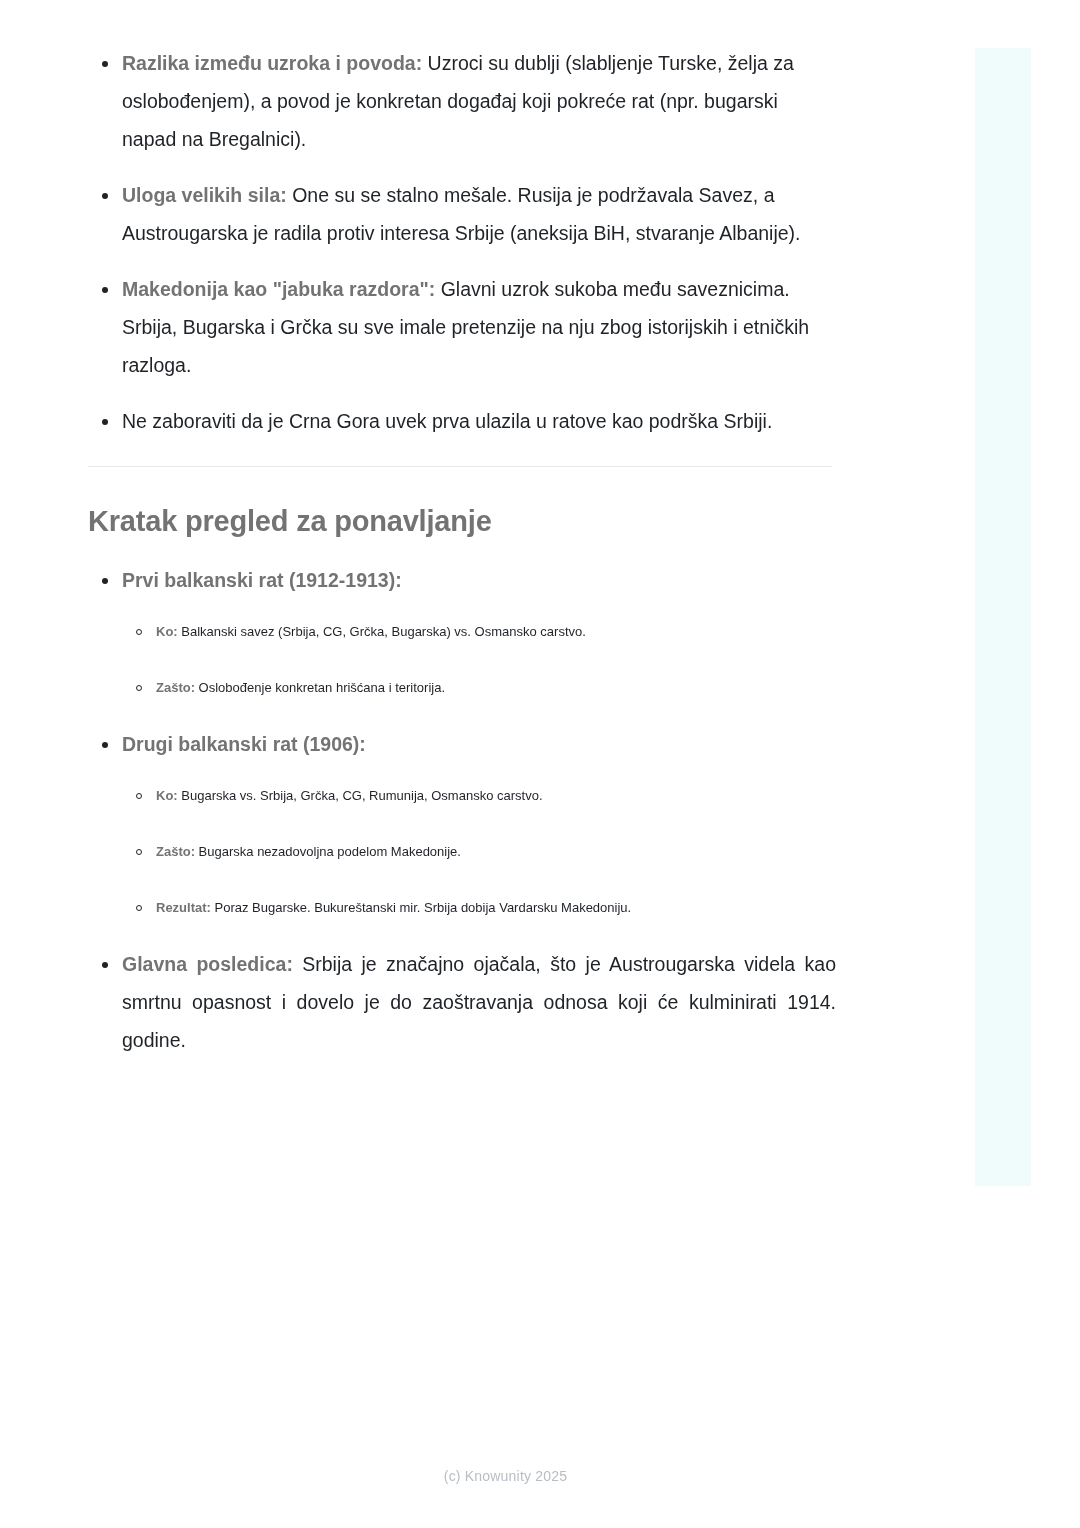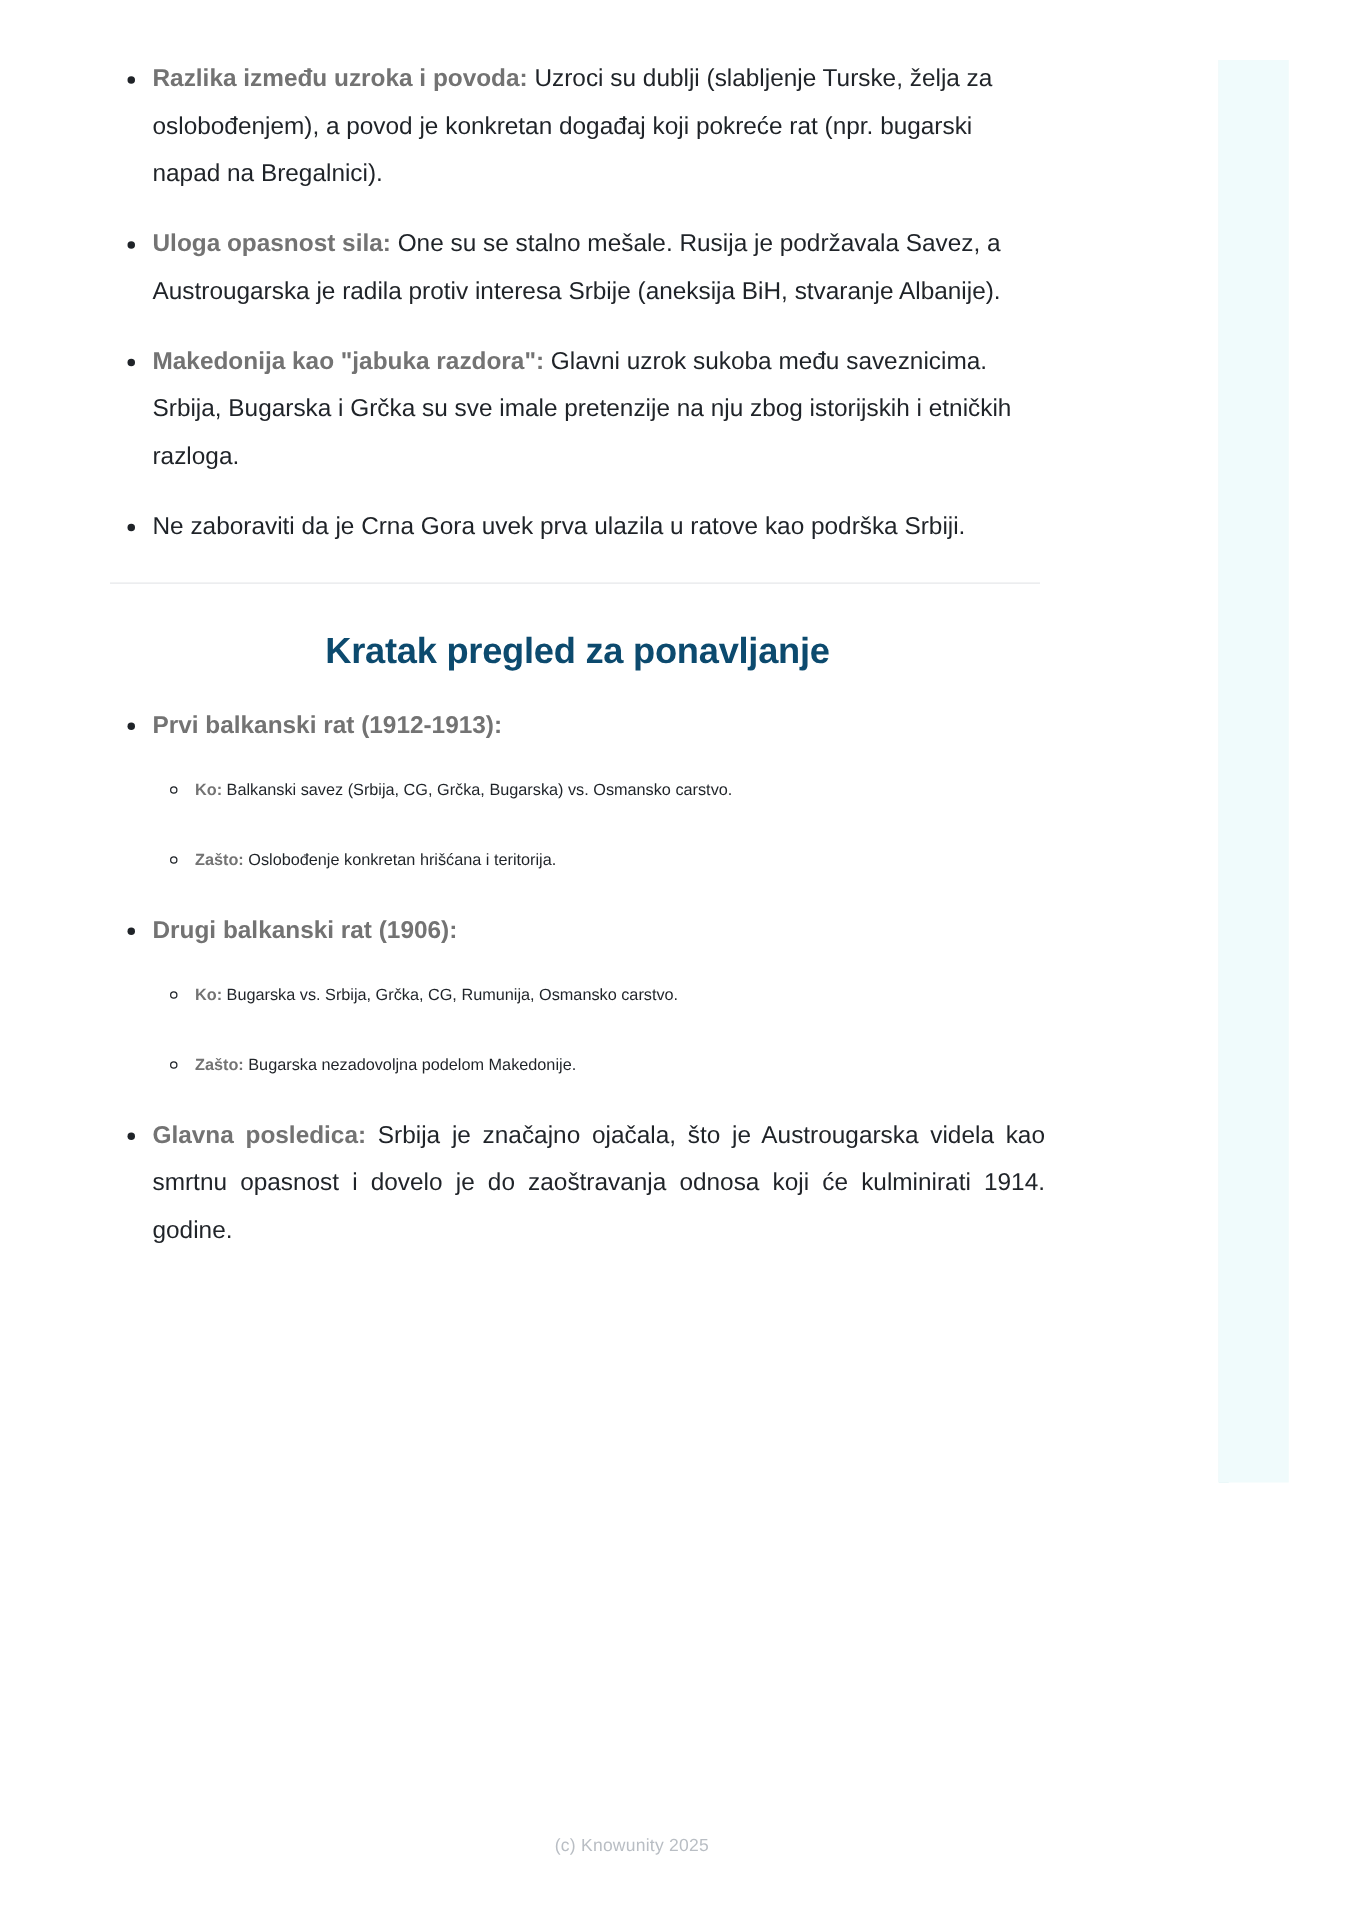"Uloga opasnost sila:" span.b { text: opasnost -> velikih }
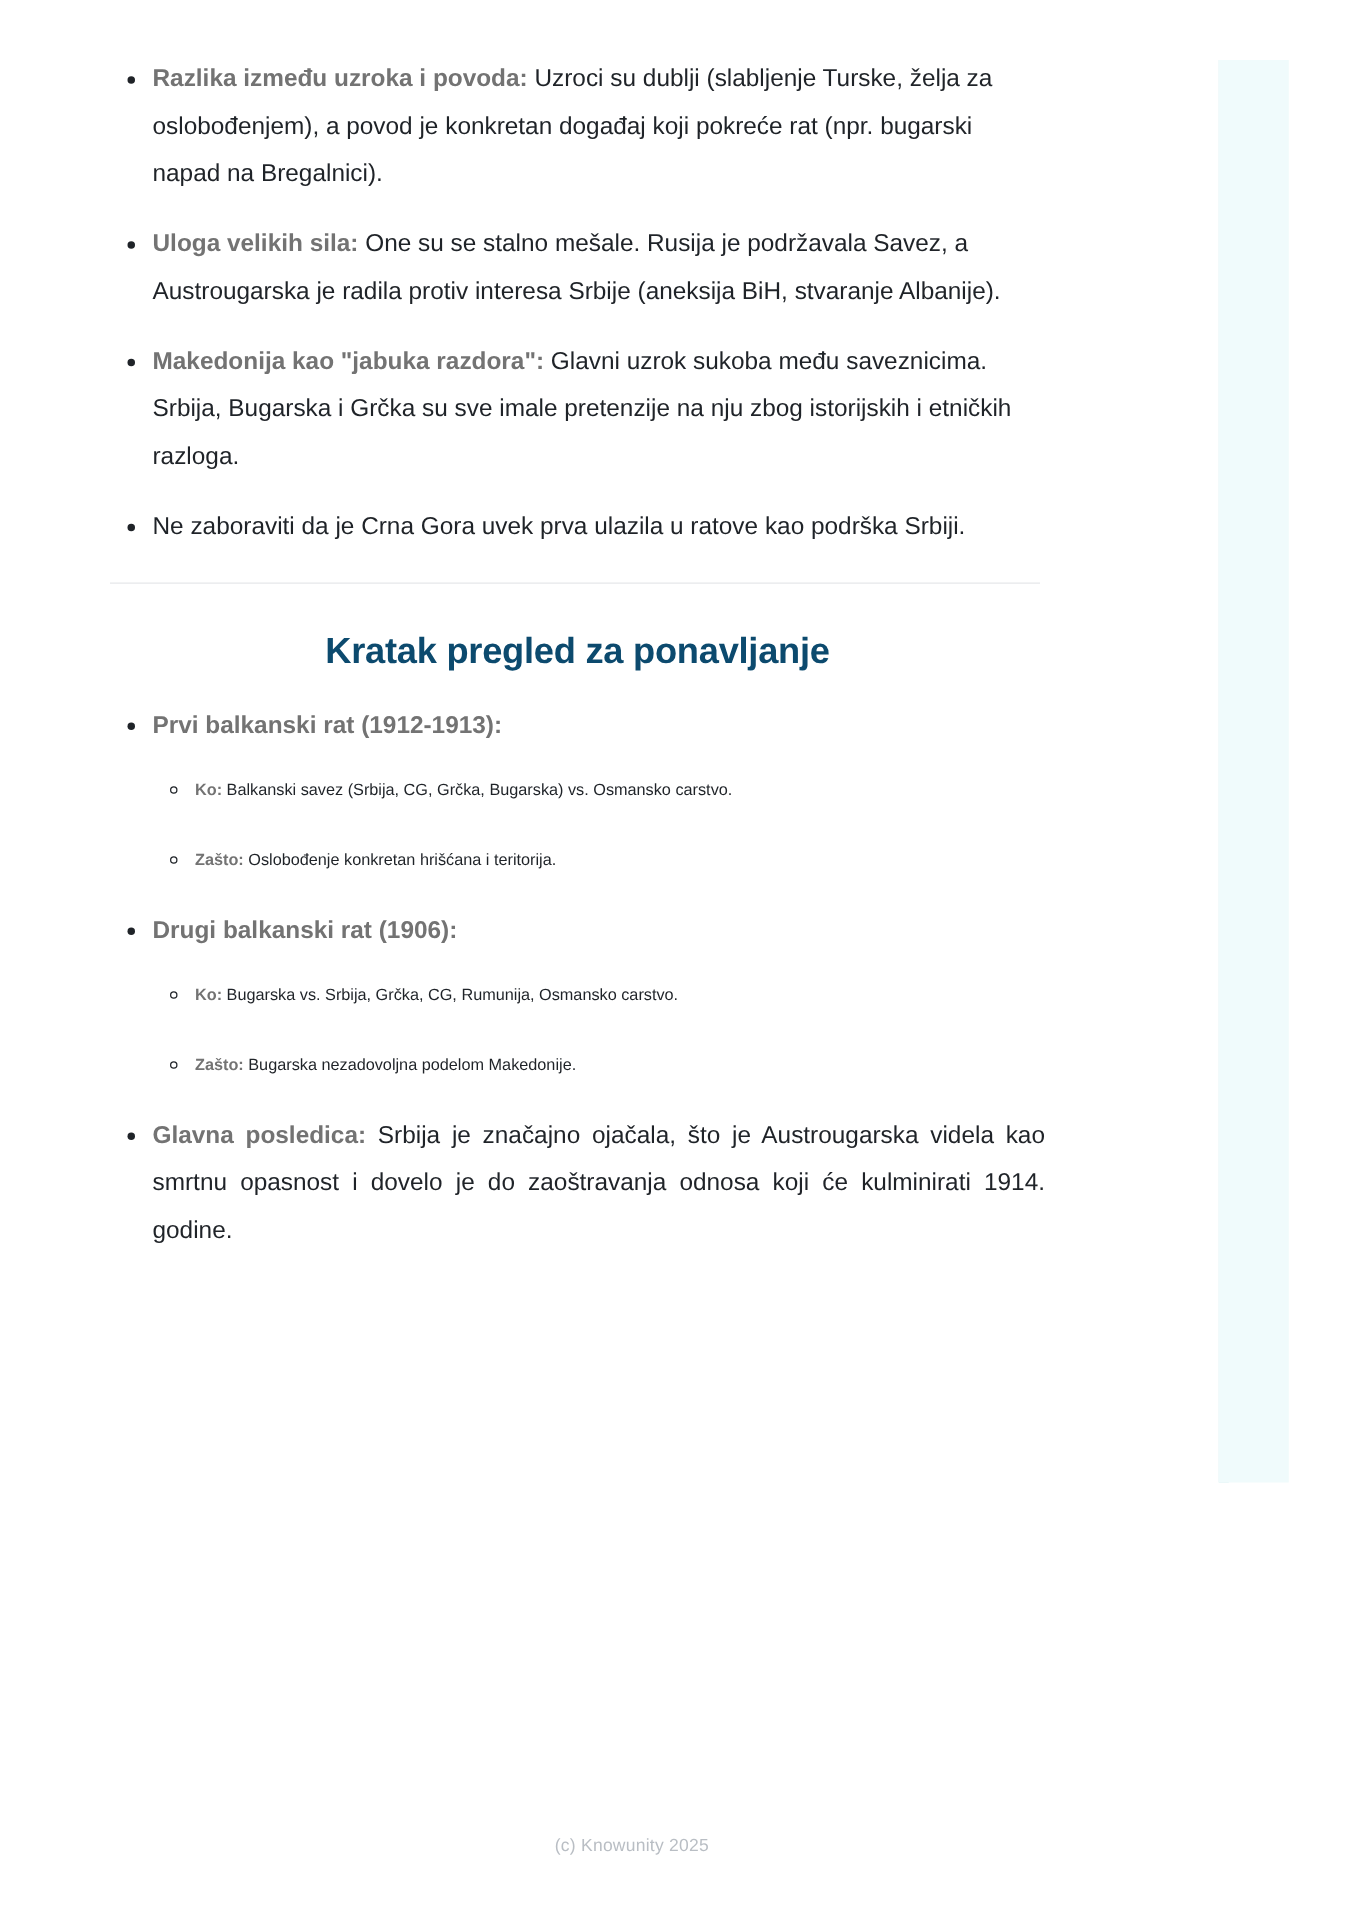"Kratak pregled za ponavljanje" h2.section-title { color: #0c4a6e -> #737373; text-align: center -> none }
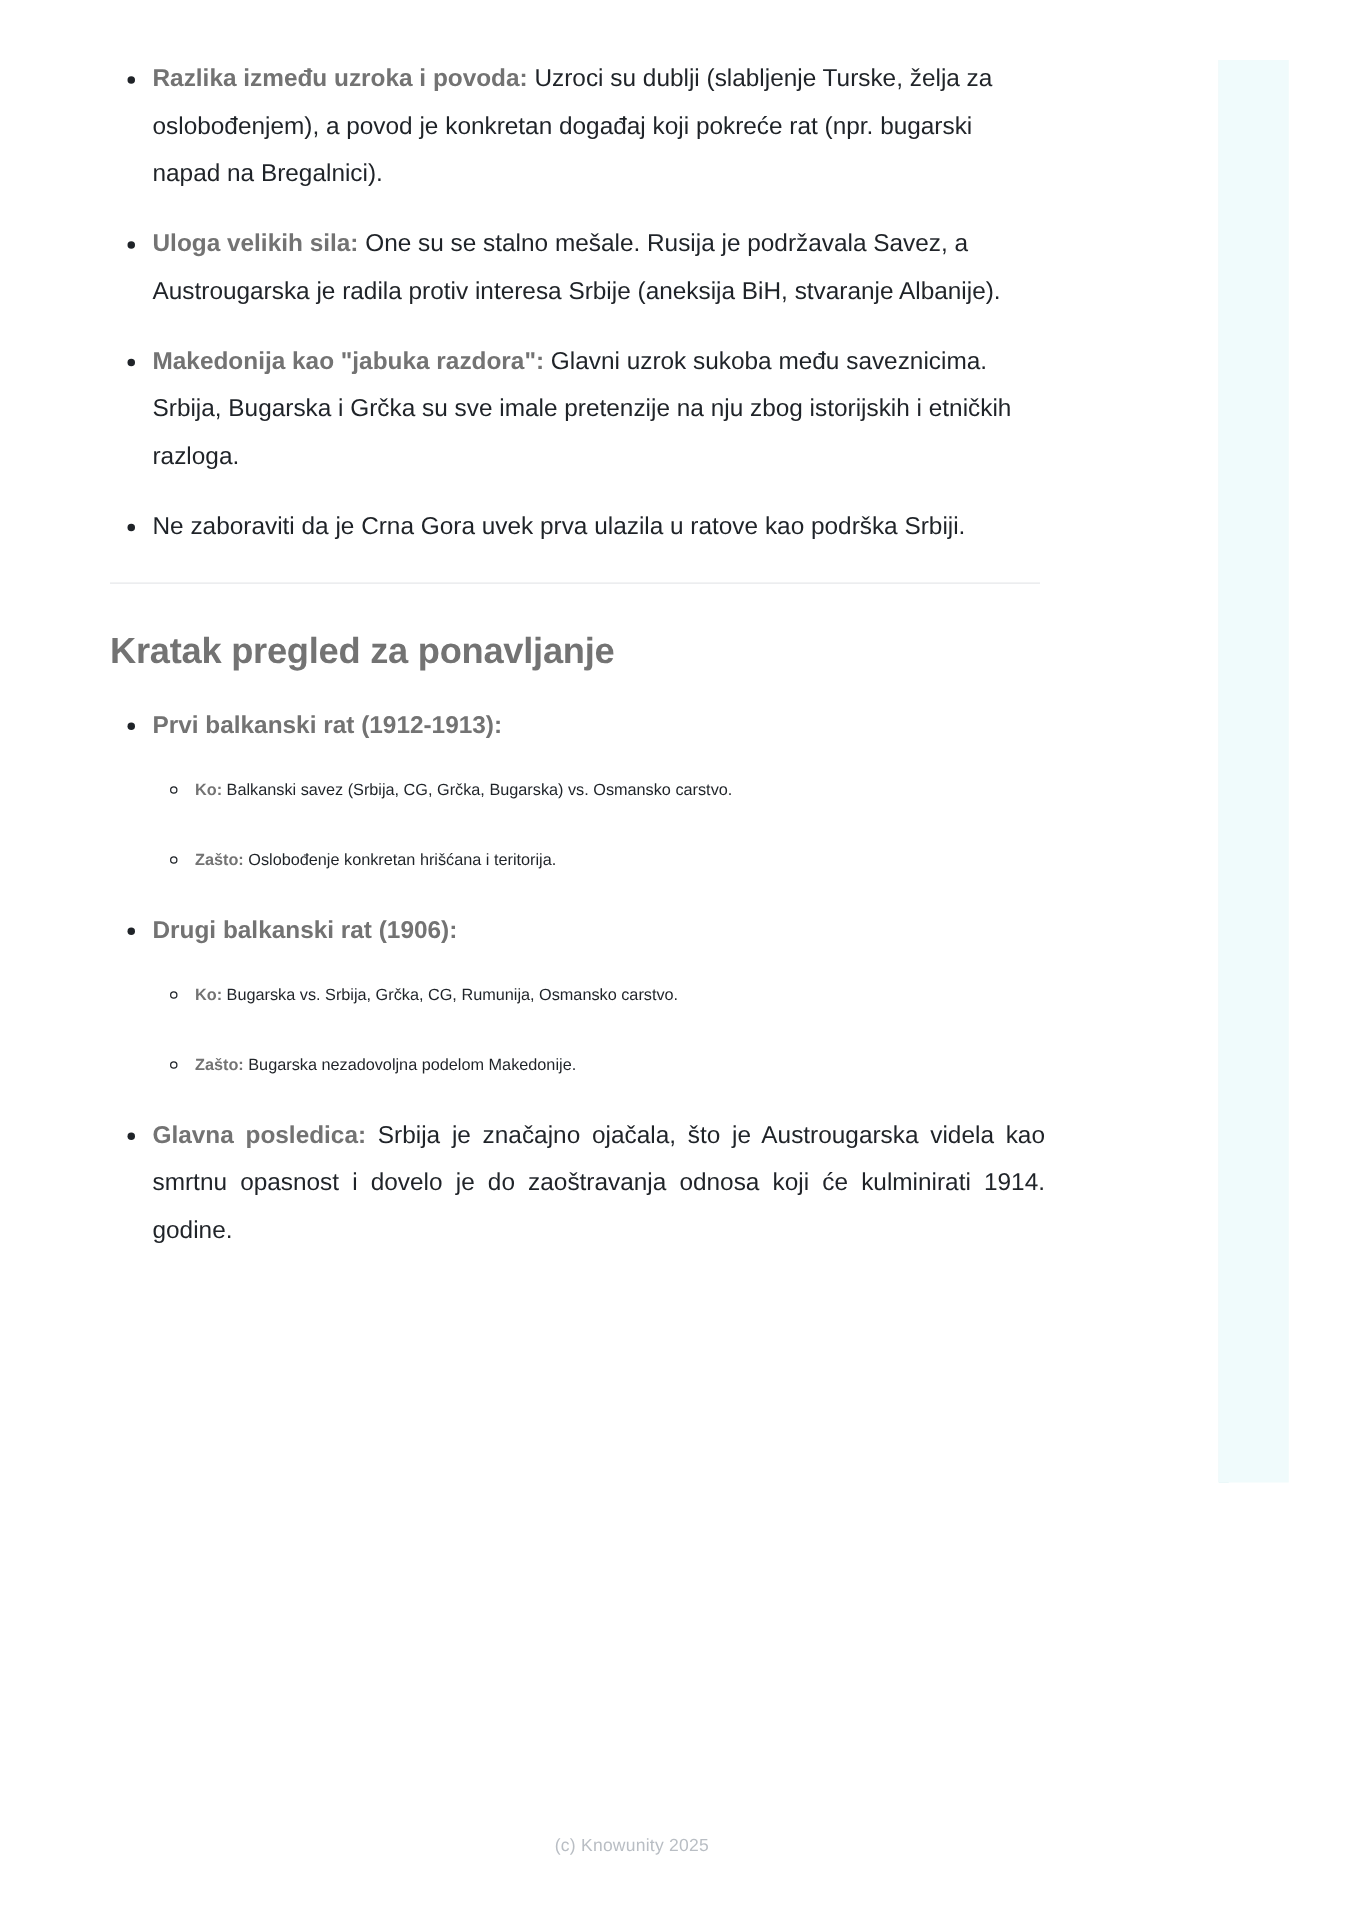"Rezultat: Poraz Bugarske. Bukureštanski" li { html: none -> <li> <span>Rezultat:</span><span> Poraz Bugarske. Bukureštanski mir. Srbija dobija Vardarsku Makedoniju.</span> </li> }
